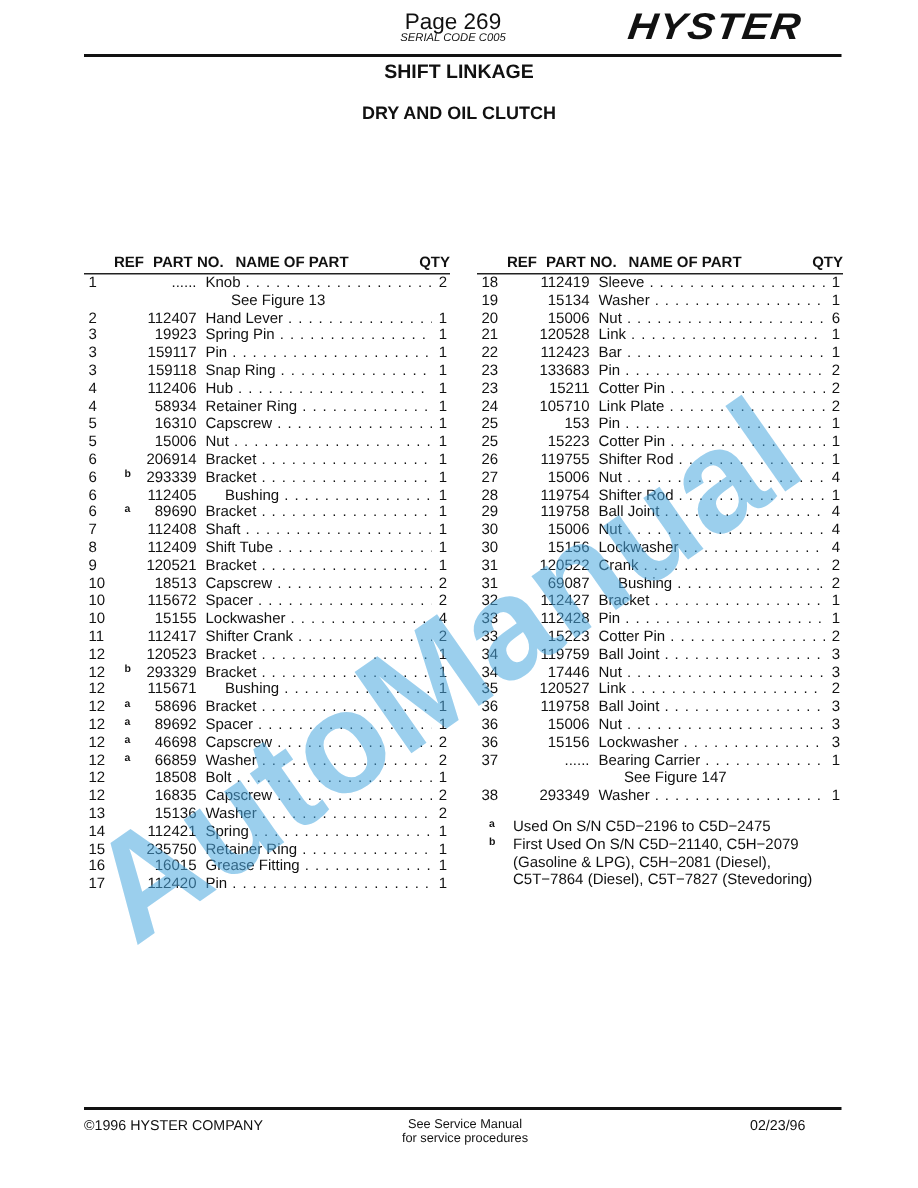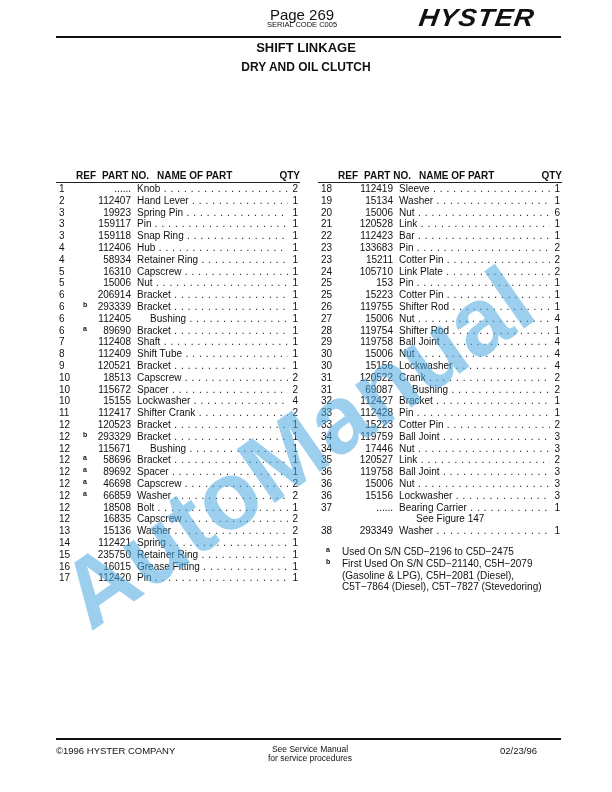"SERIAL CODE C005" .serial { font-style: none -> italic }
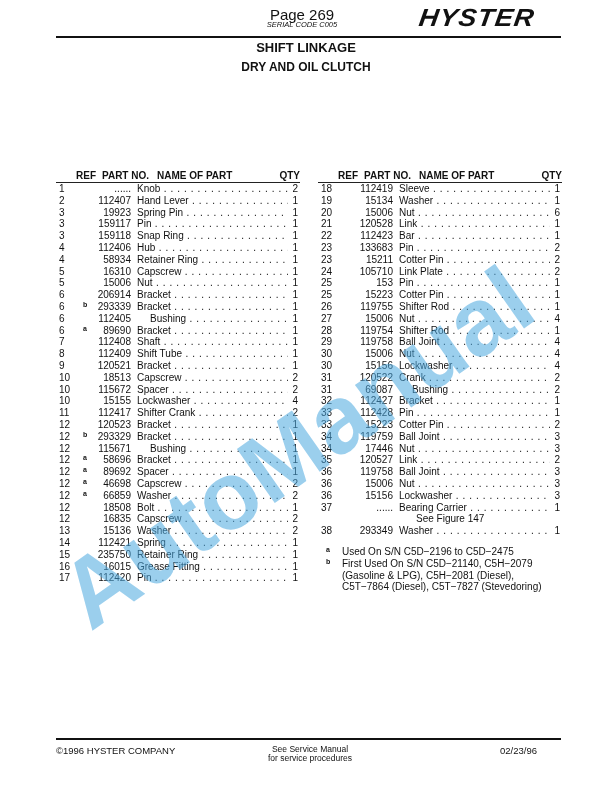"DRY AND OIL CLUTCH" .subtitle { top: 60px -> 68px }
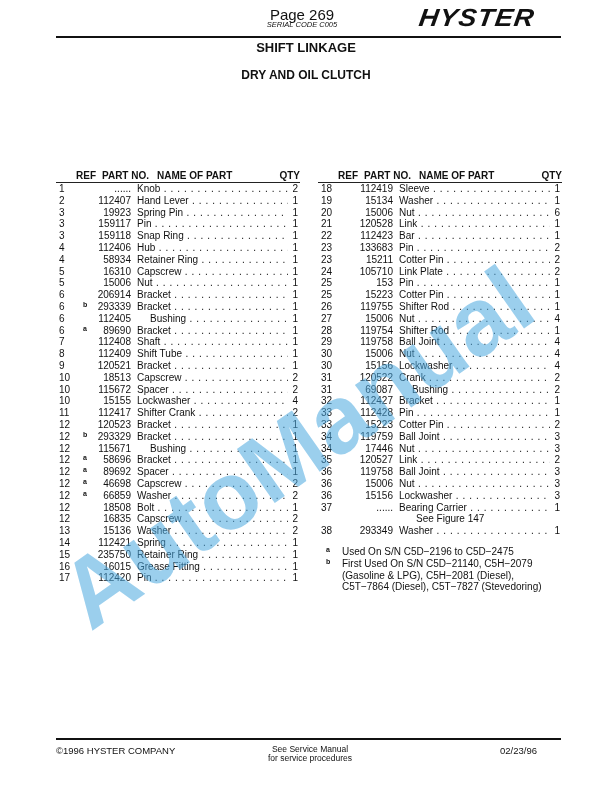"See Figure 13" div.row { html: none -> <div> <span>See Figure 13</span> </div> }
